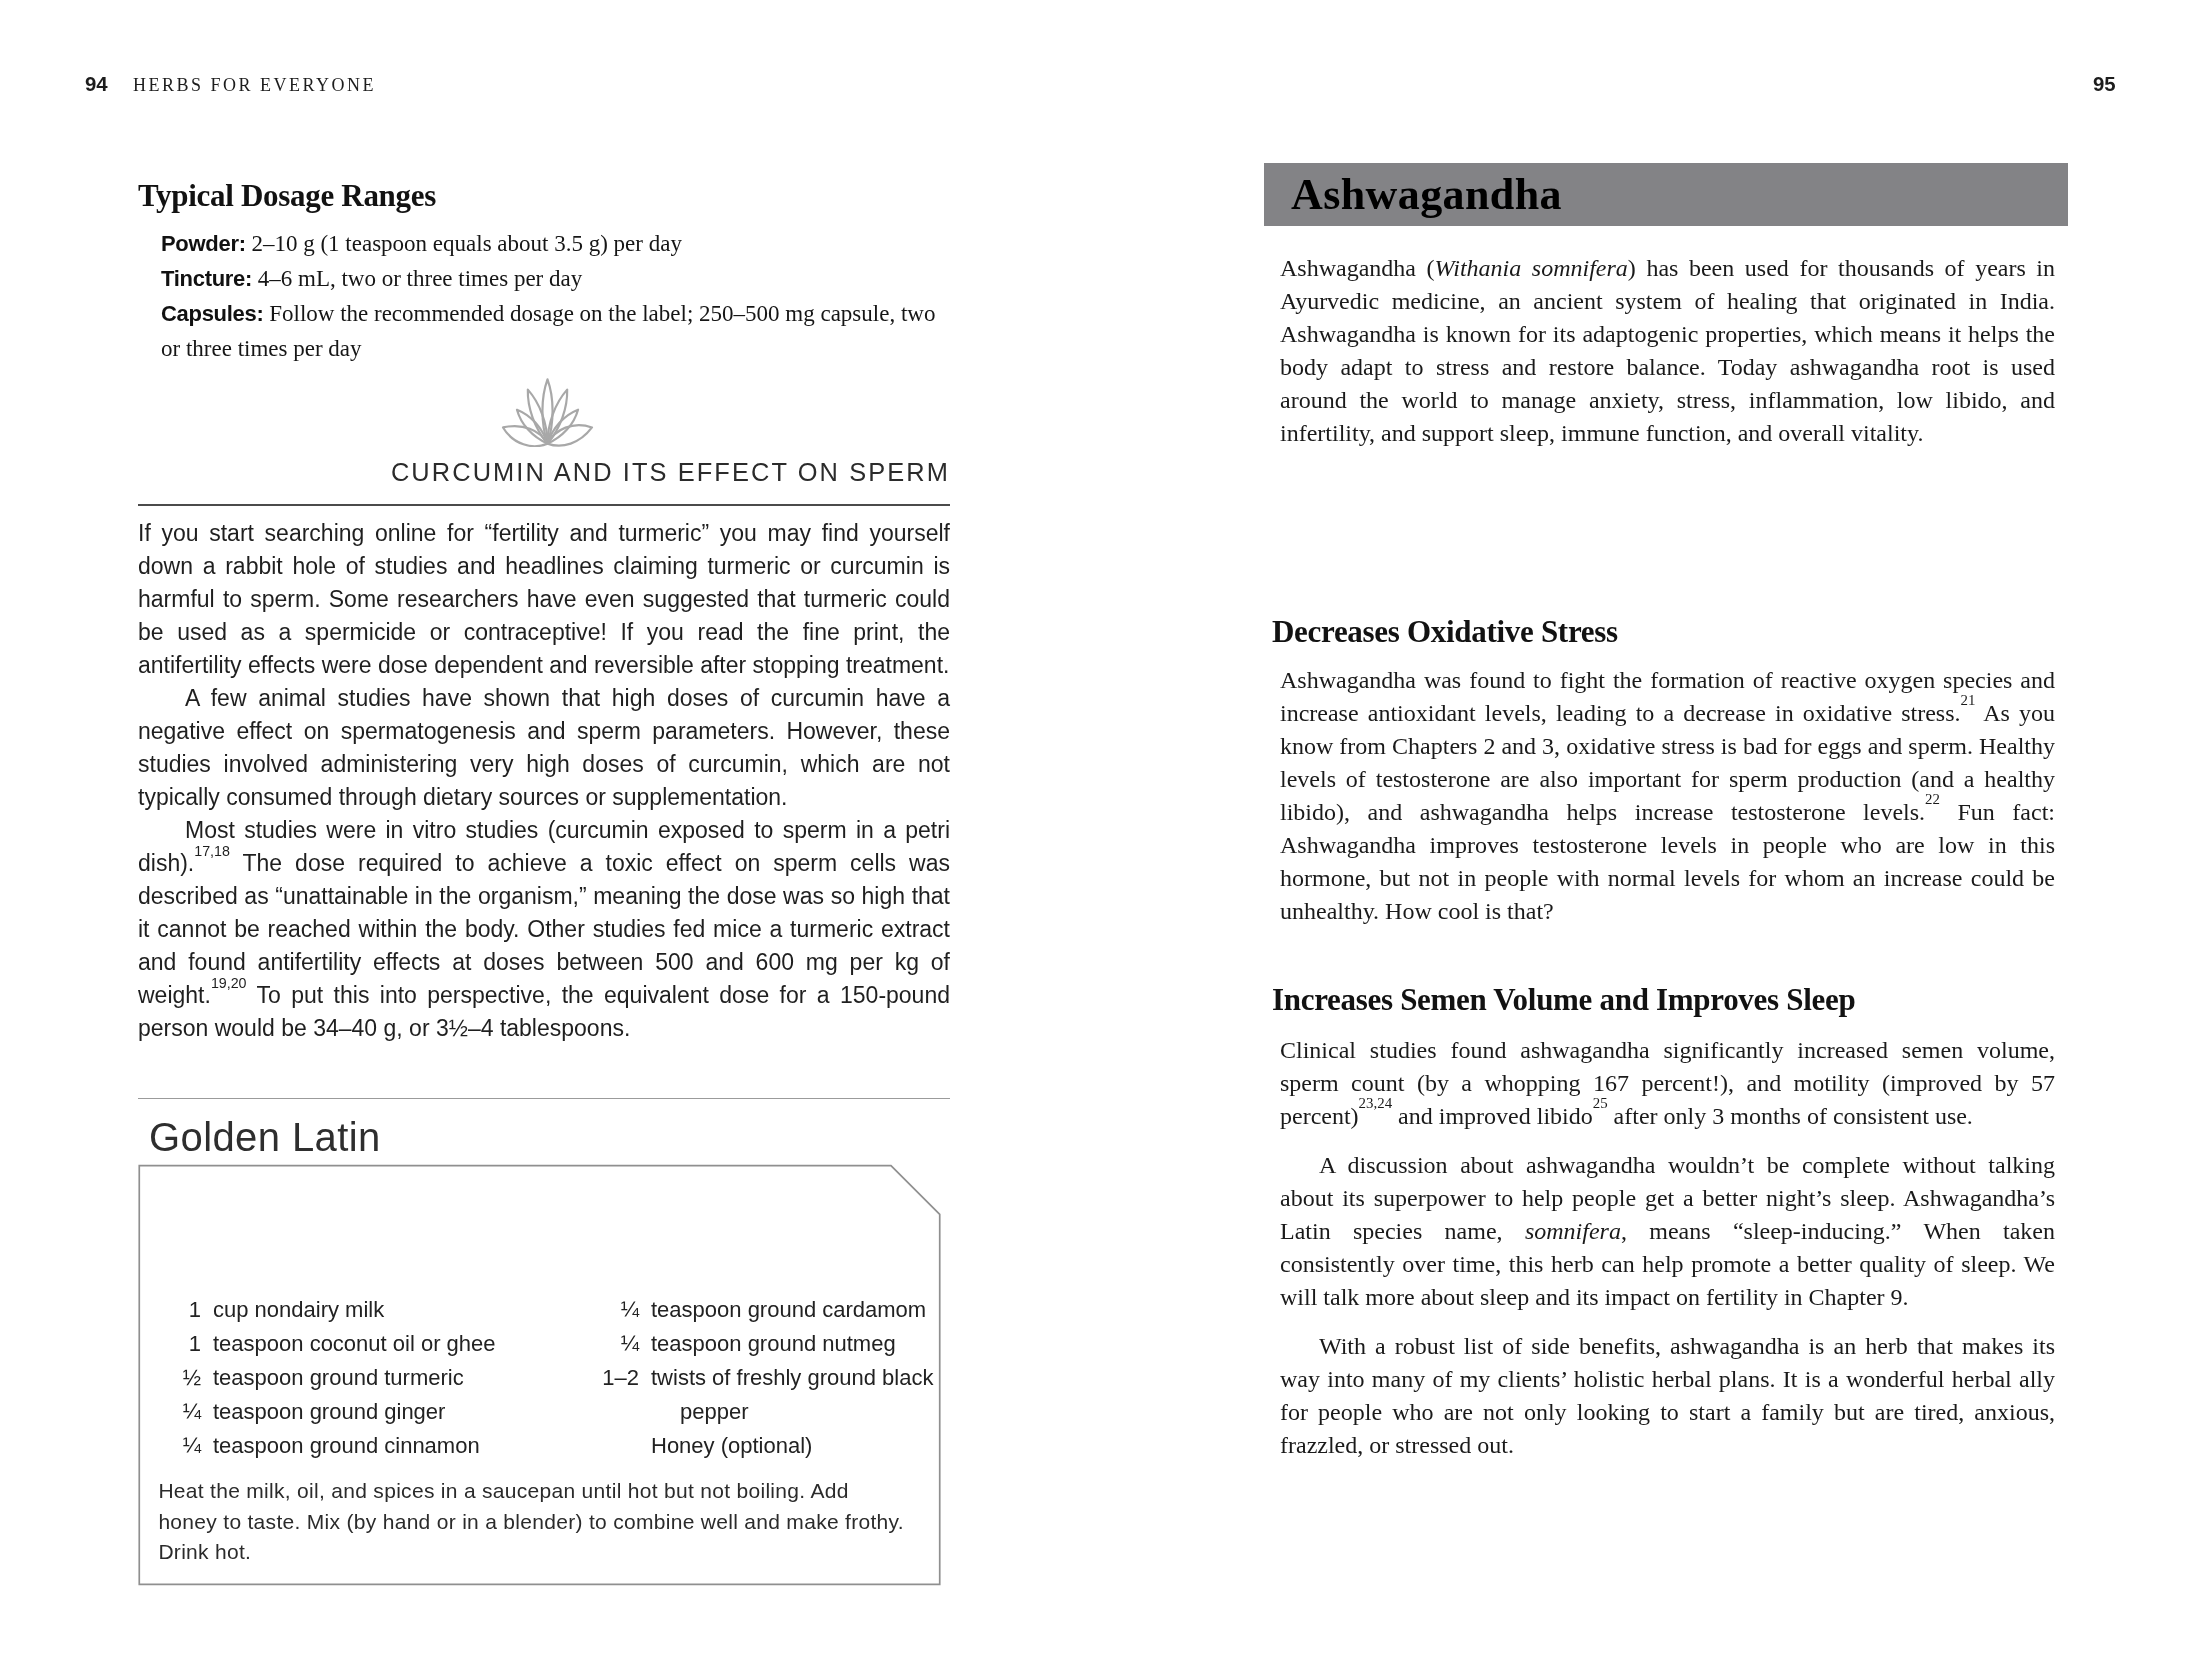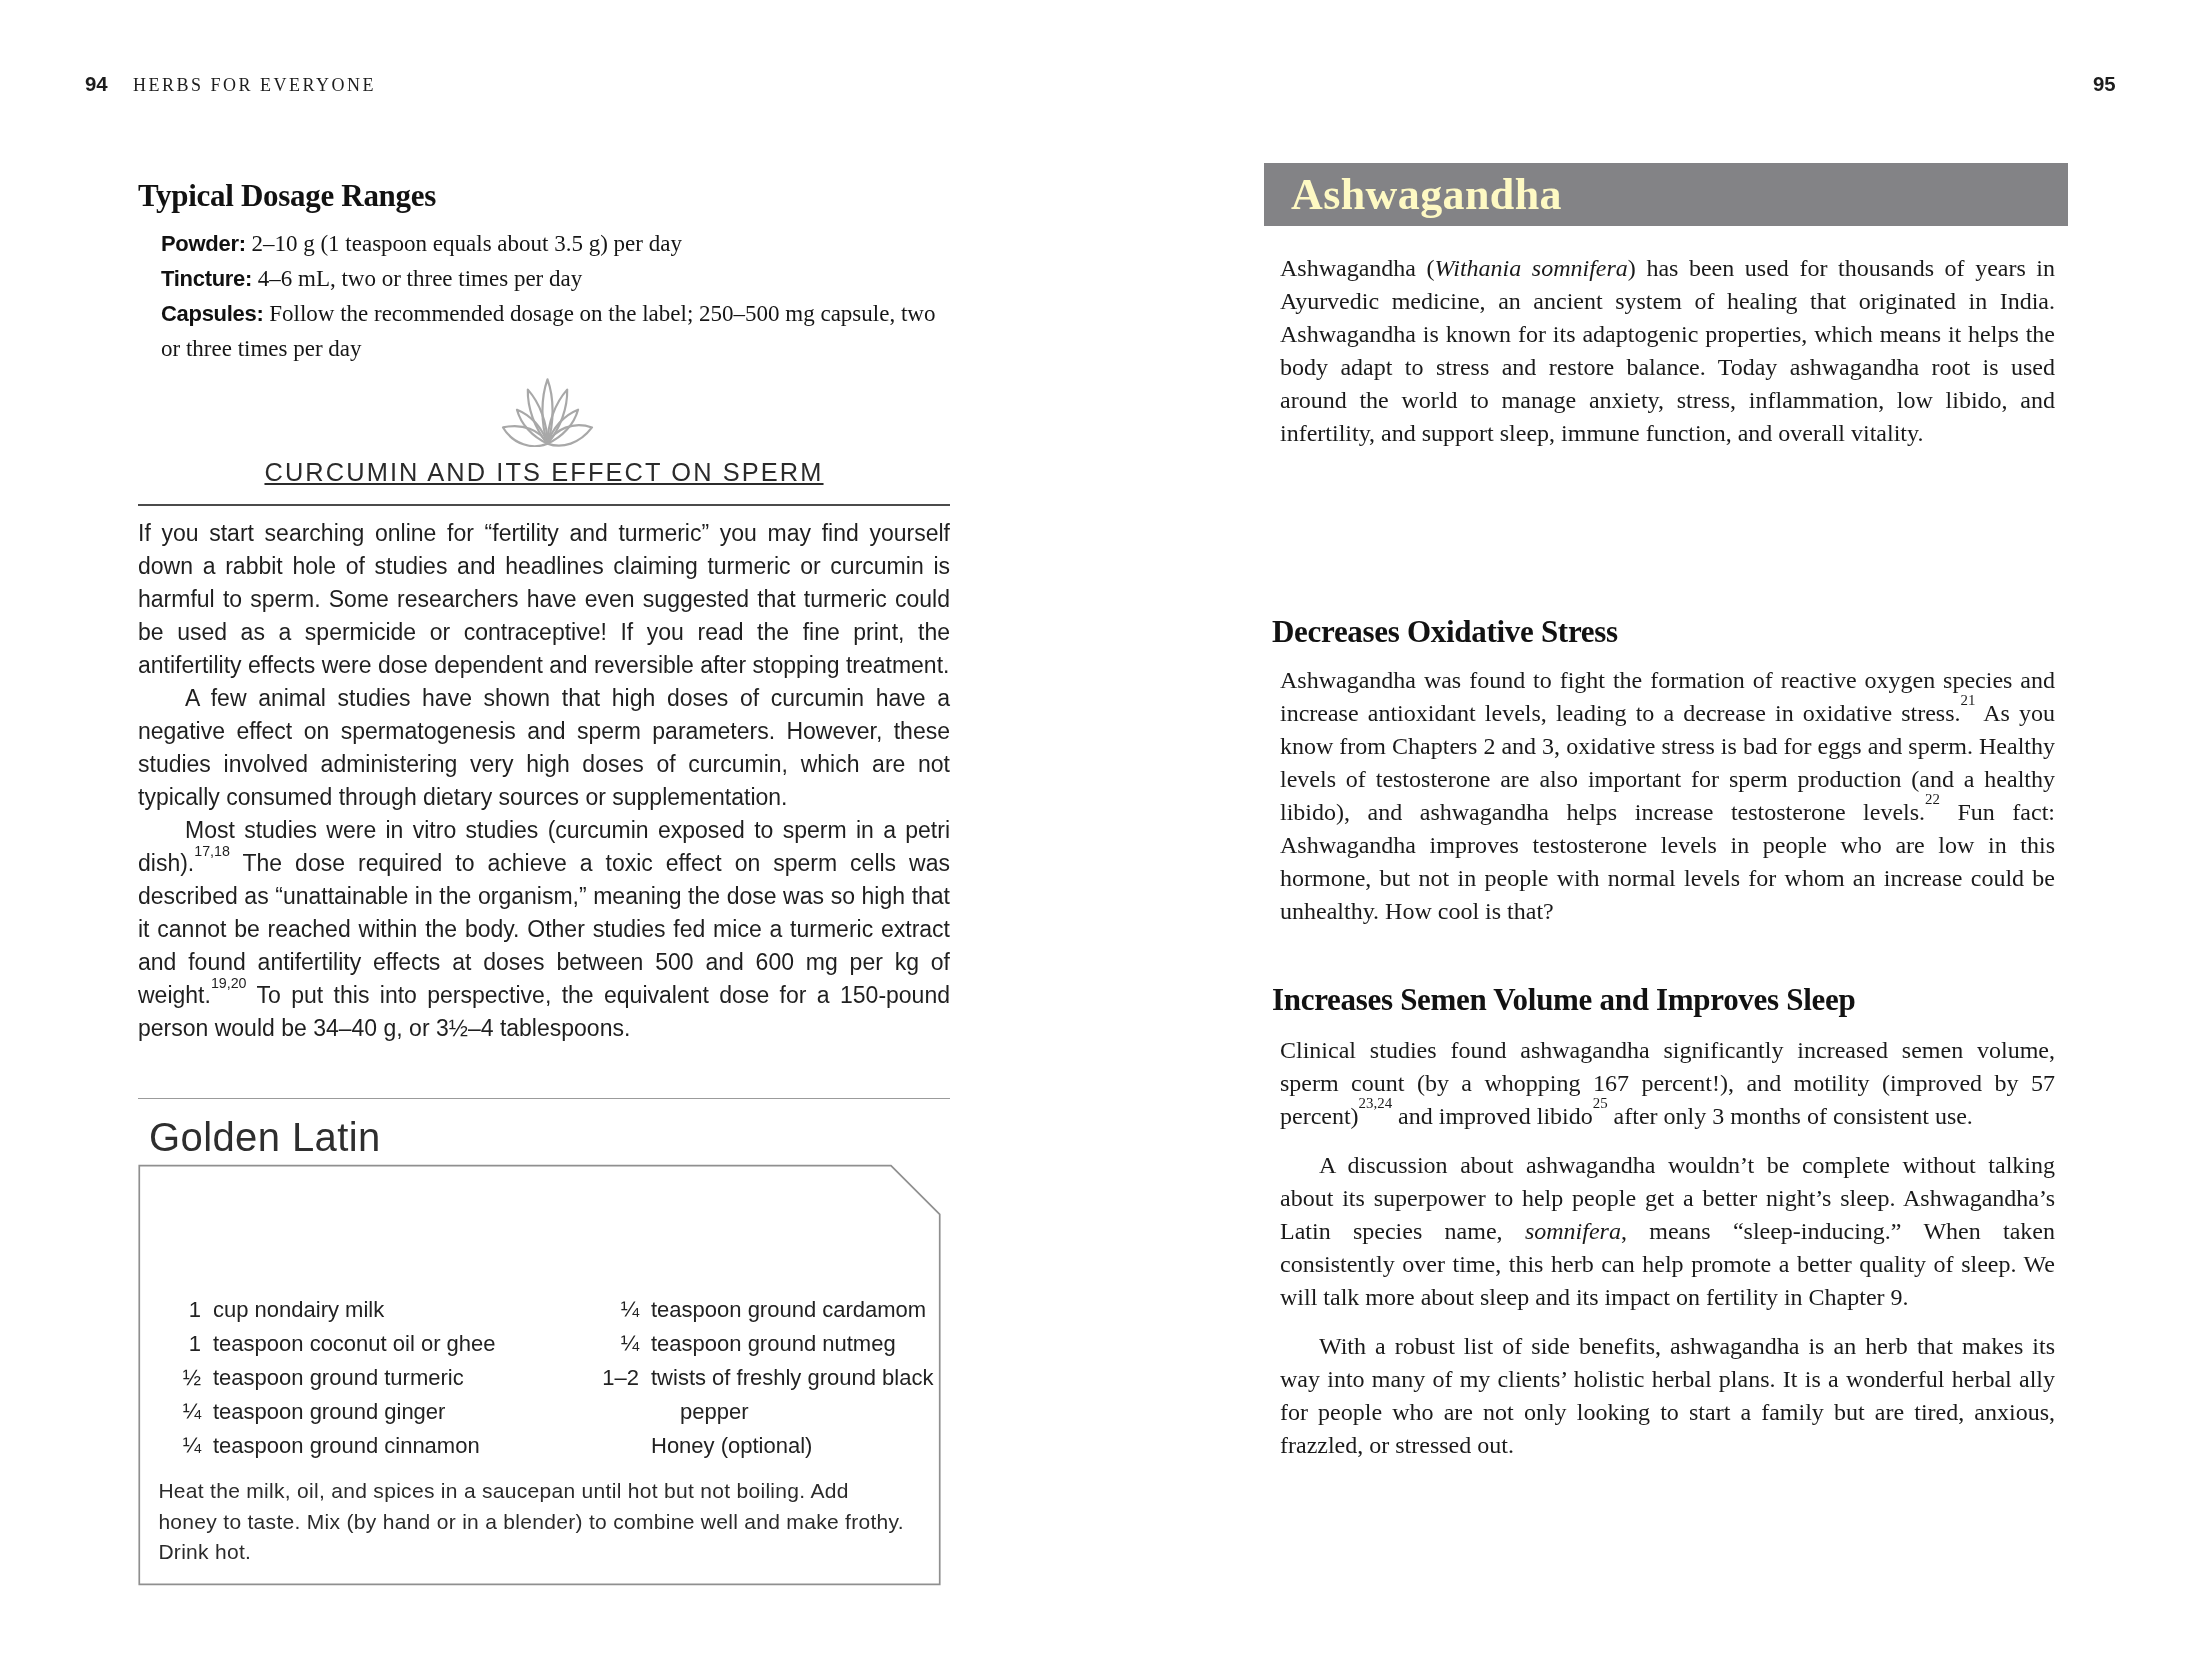"Ashwagandha" .banner h1 { color: #fef9c3 -> #000000 }
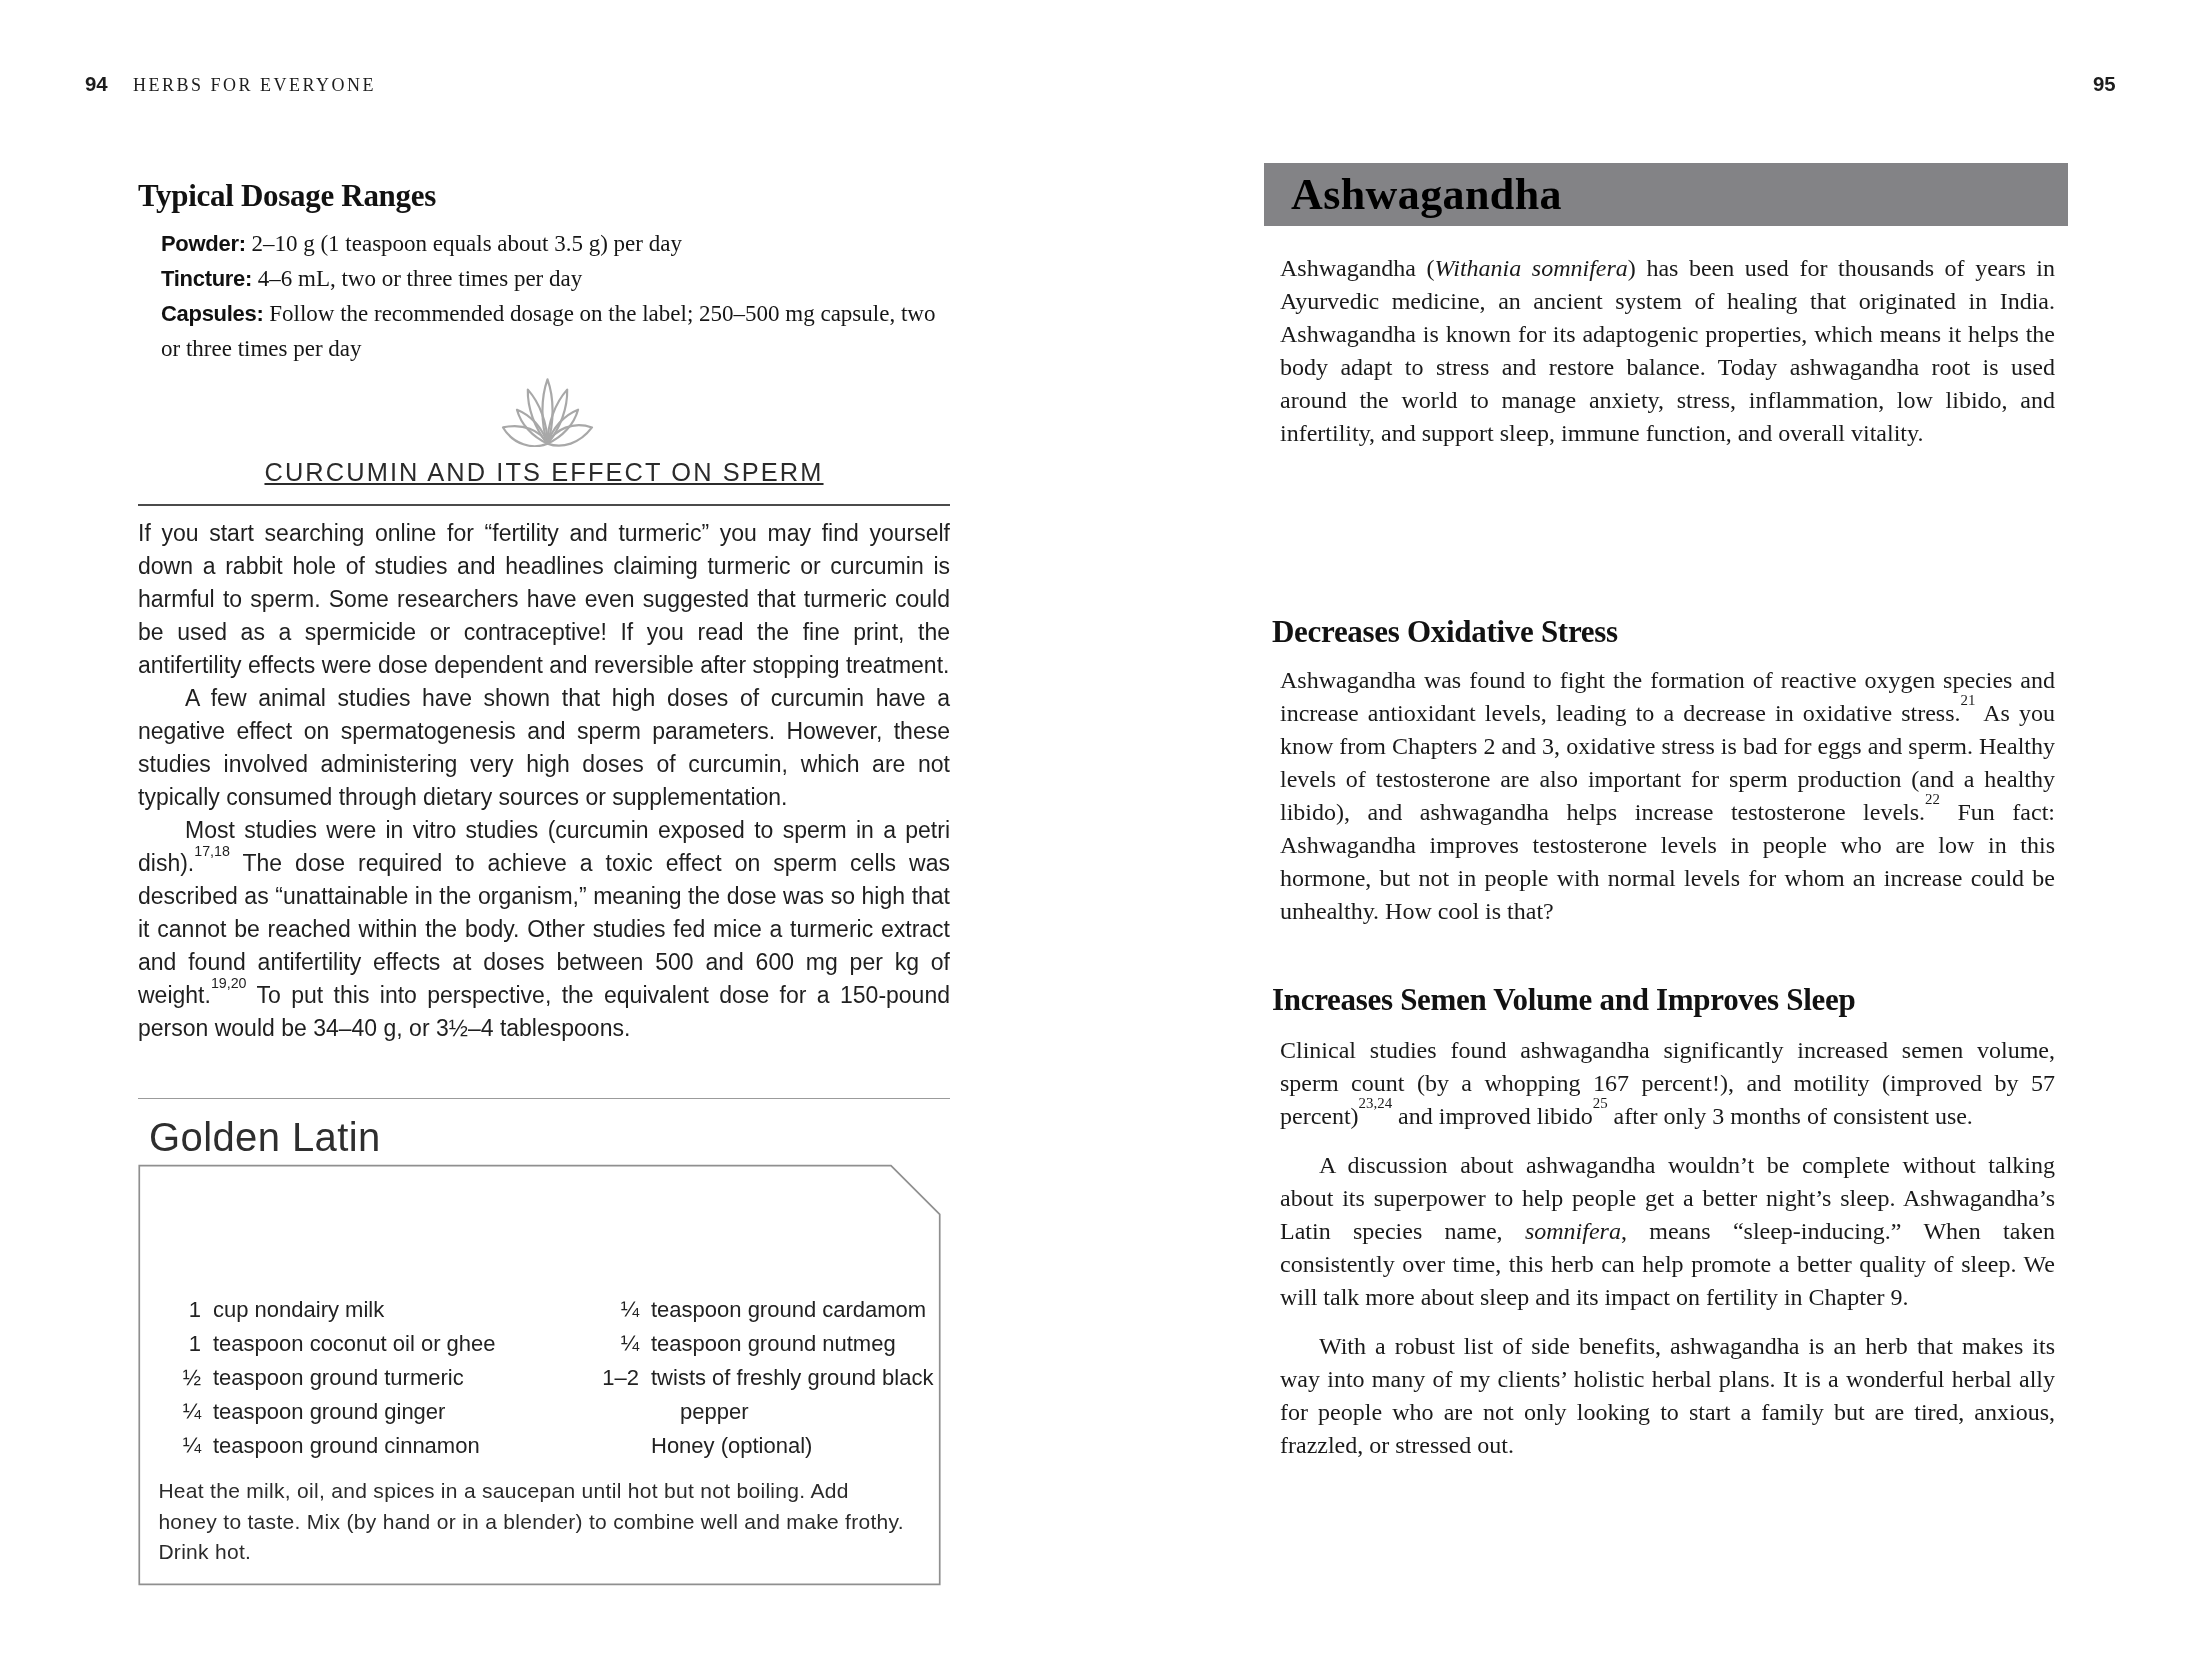"CURCUMIN AND ITS EFFECT ON" .sidebar-title { text-align: center -> right; text-decoration: underline -> none }
